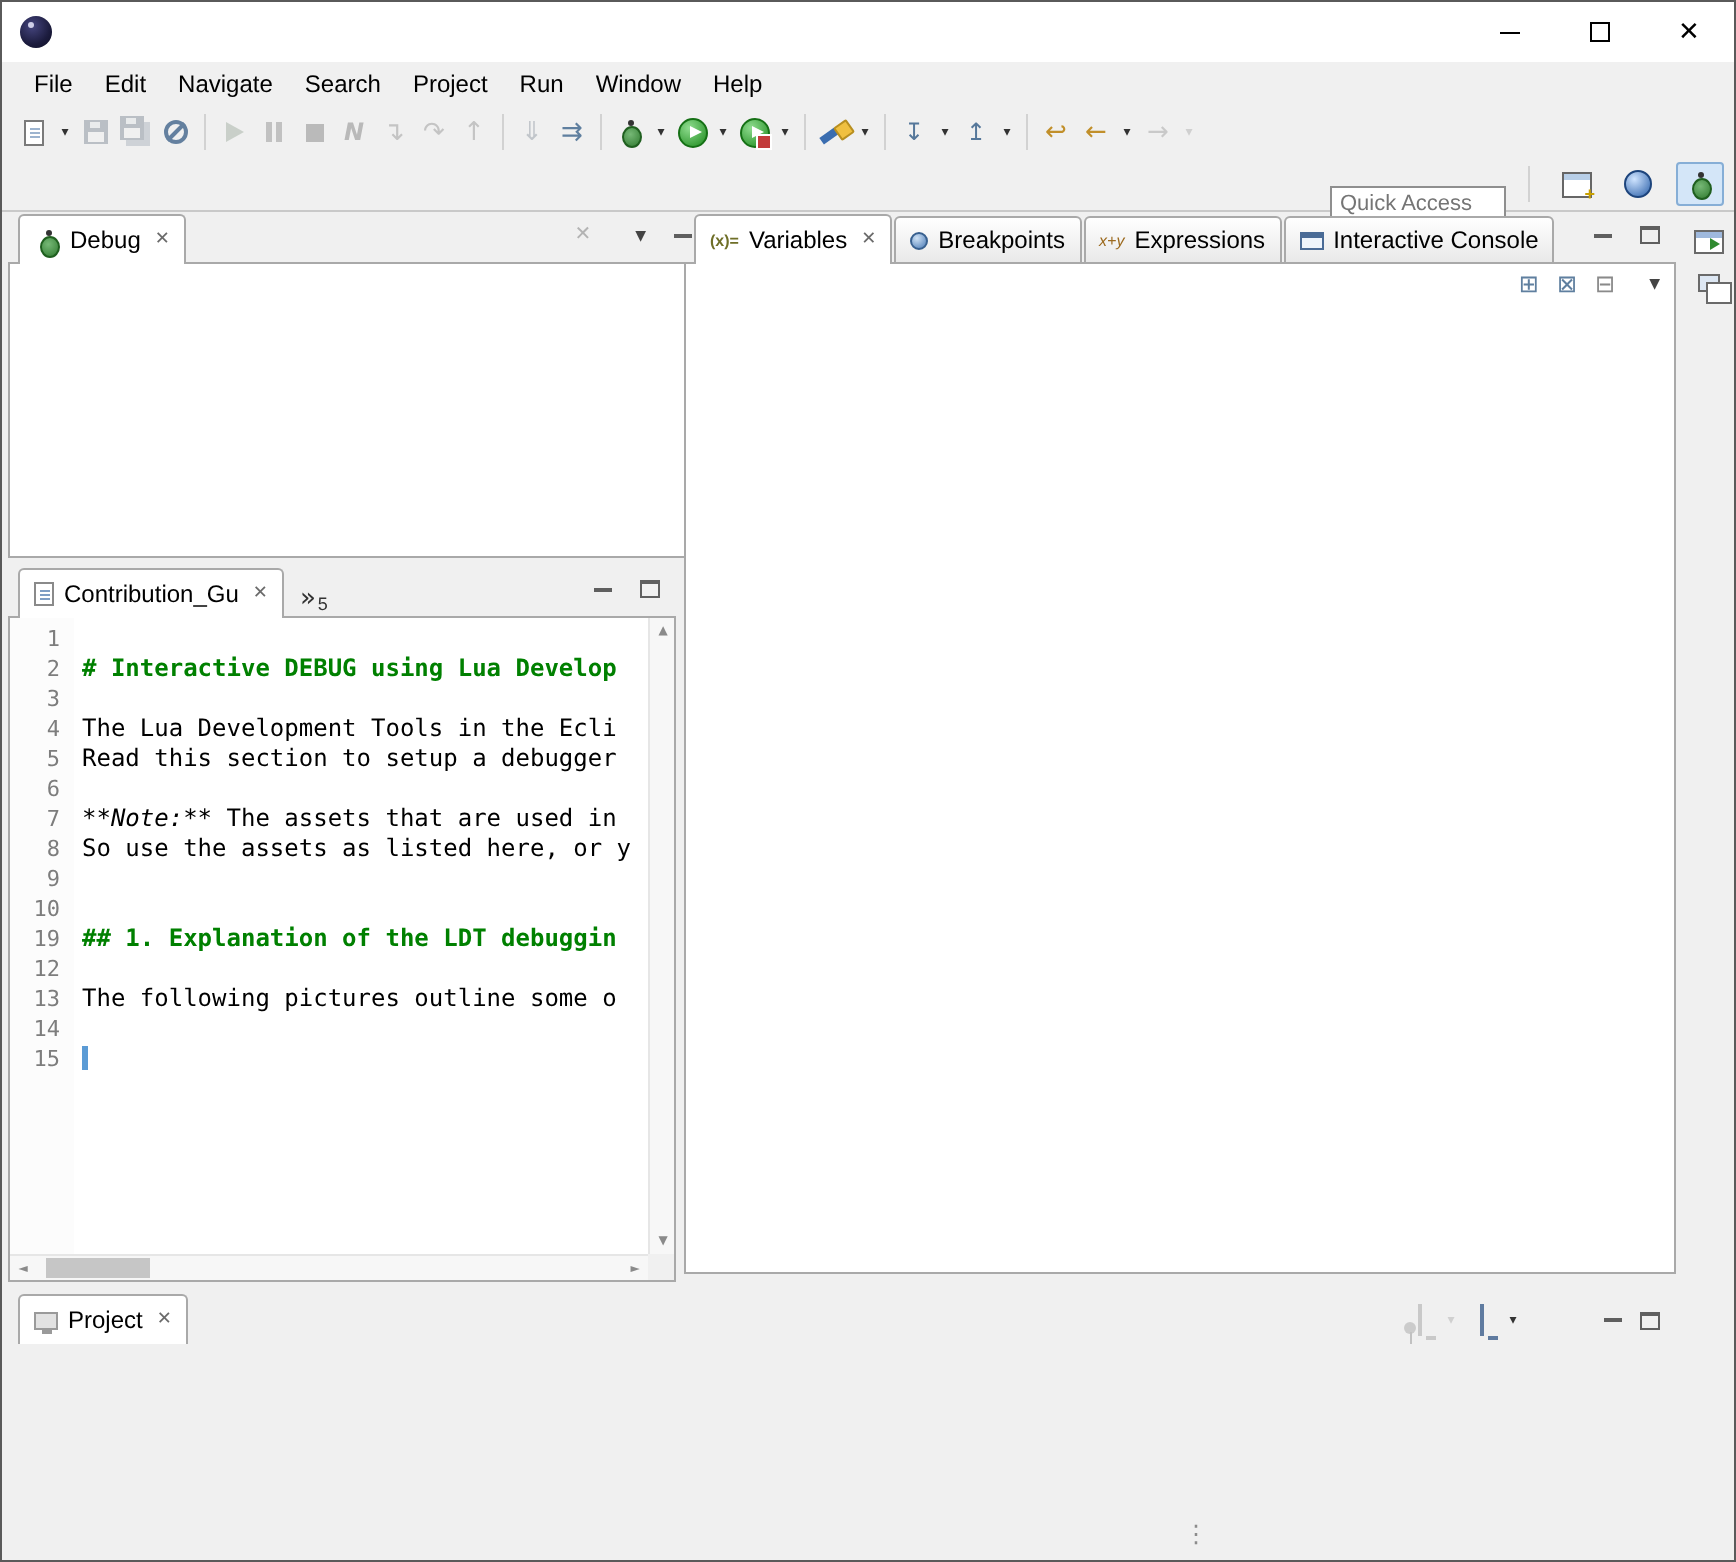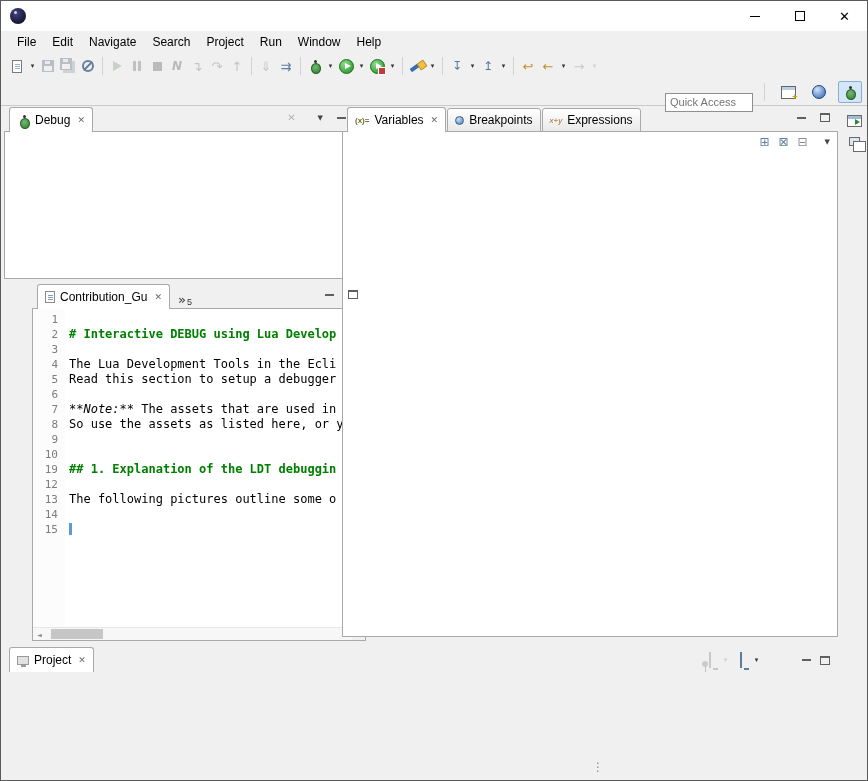"Interactive Console" div.tab { html: none -> <div> <span></span> <span>Interactive Console</span> </div> }
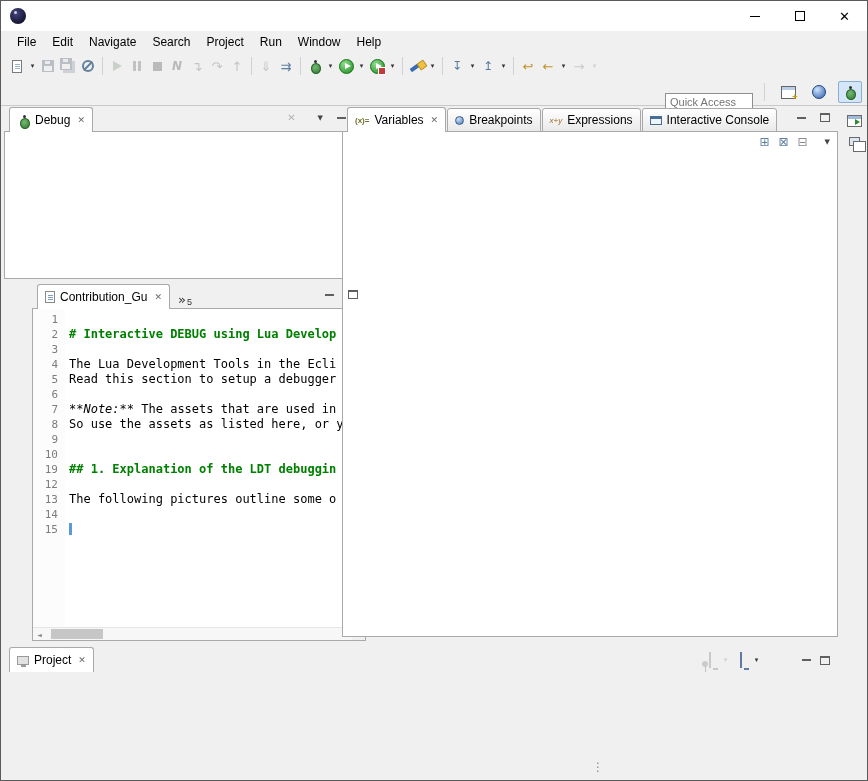"Contribution_Gu" .panel-editor { margin-left: 28px -> none }
